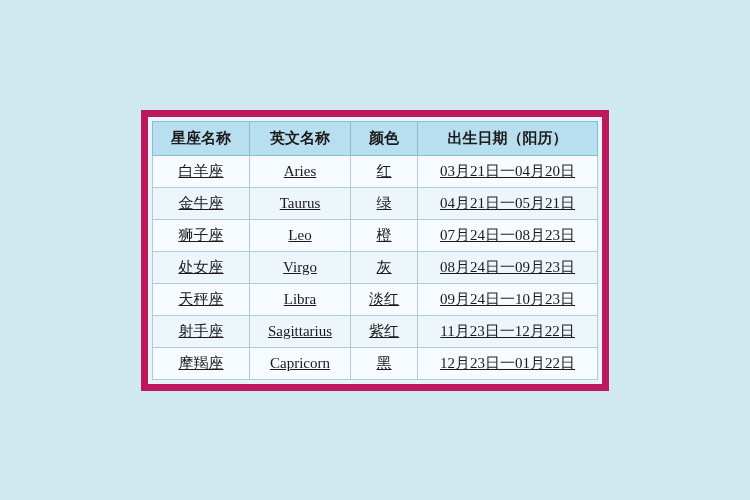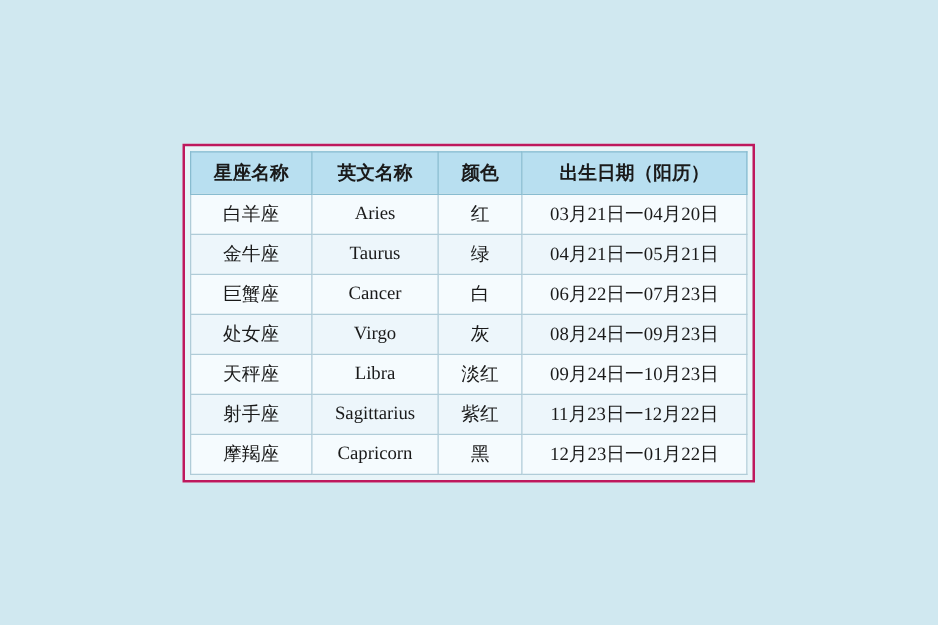"星座名称" .table-wrapper { border: 2px solid #be185d -> 7px solid #be185d }
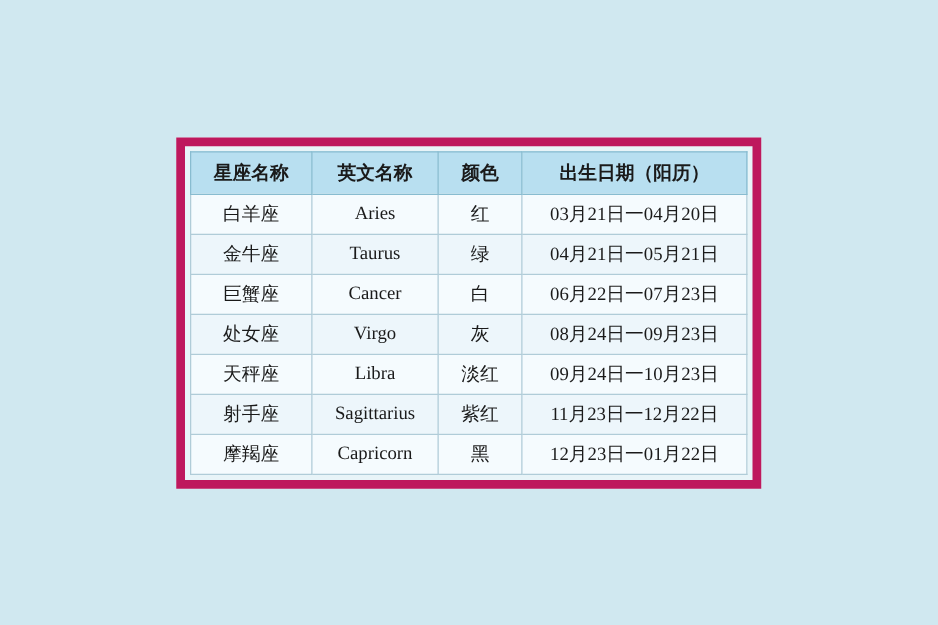"白羊座" tbody tr td { text-decoration: none -> underline }
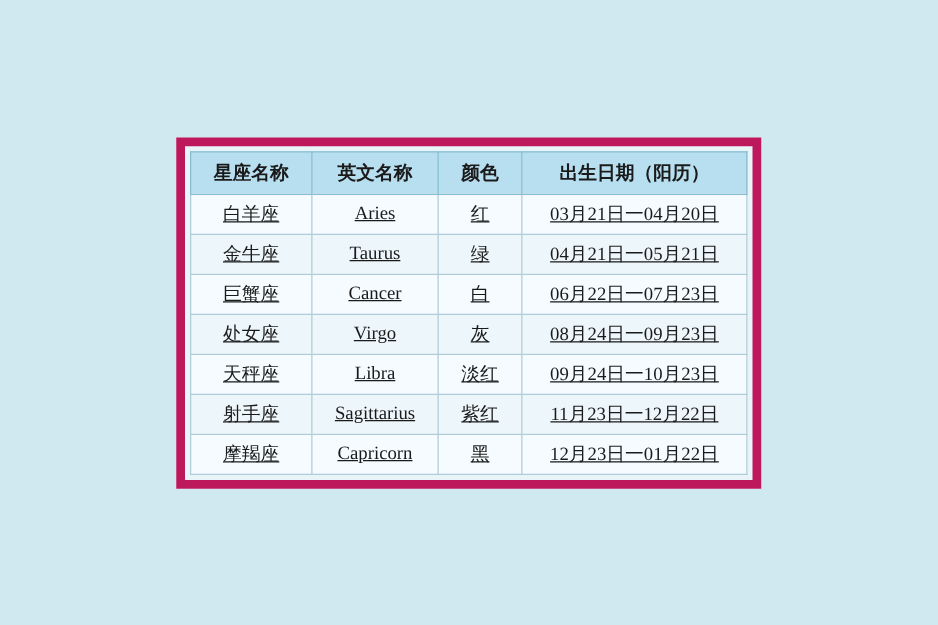"巨蟹座" tr { html: <tr> <td>巨蟹座</td> <td>Cancer</td> <td>白</td> <td>06月22日一07月23日</td> </tr> -> none }
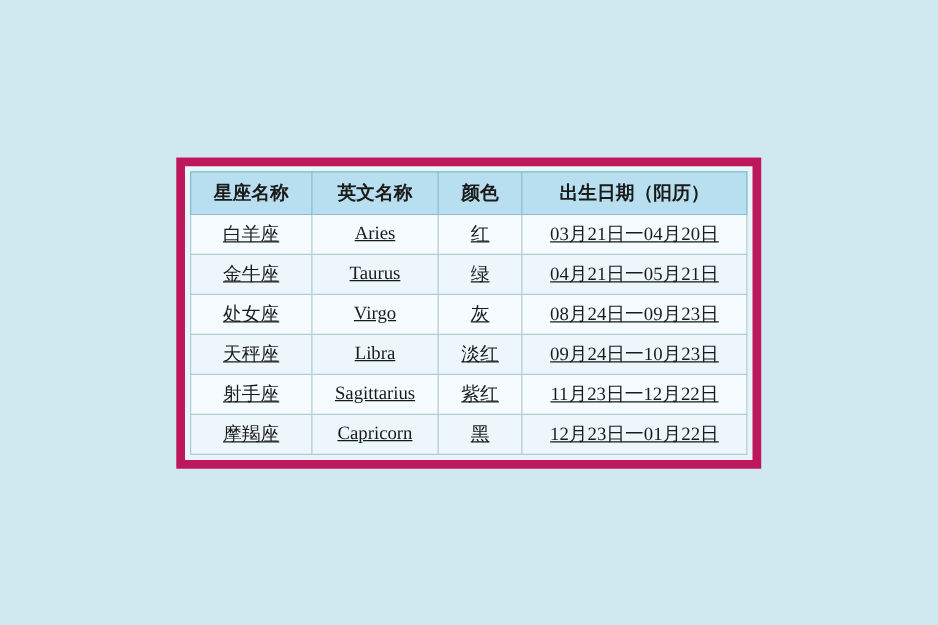"狮子座" tr { html: none -> <tr> <td>狮子座</td> <td>Leo</td> <td>橙</td> <td>07月24日一08月23日</td> </tr> }
